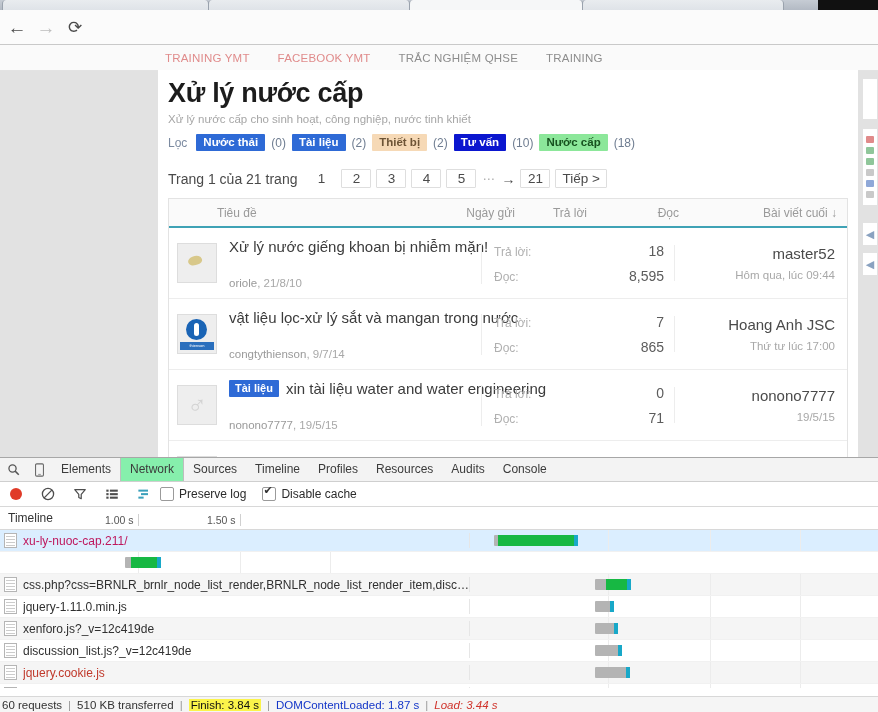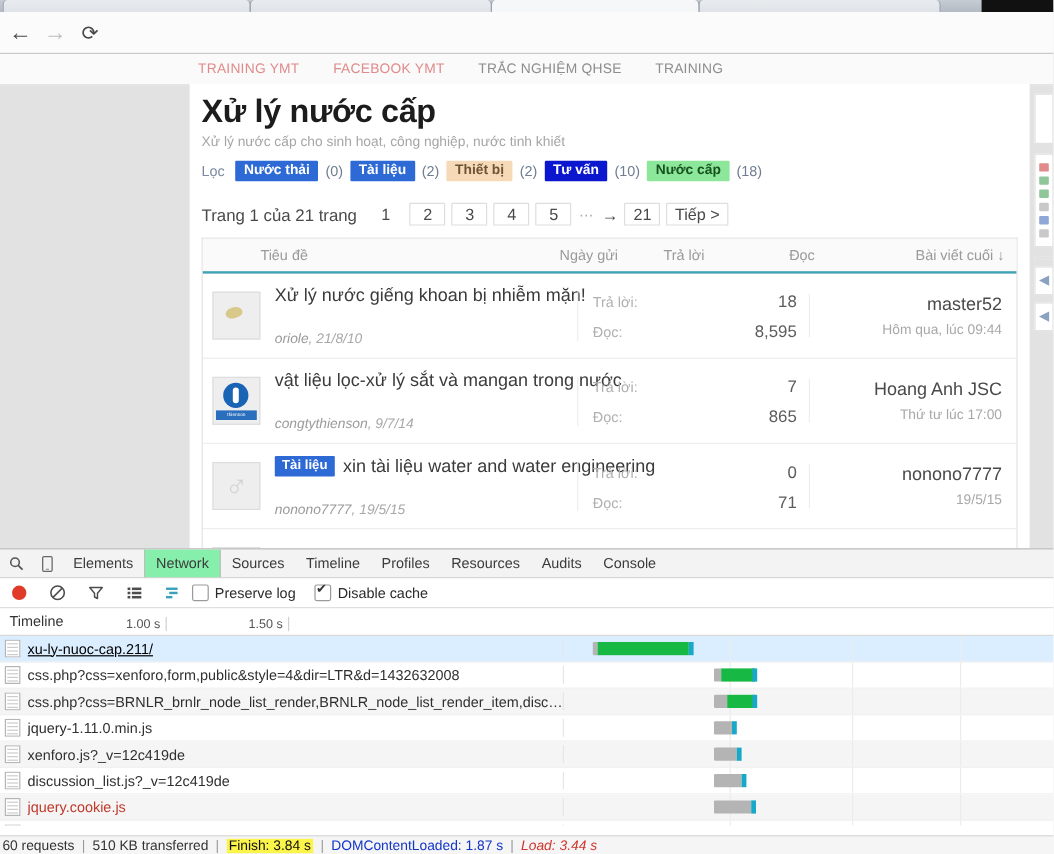"oriole, 21/8/10" .t-meta { font-style: italic -> none }
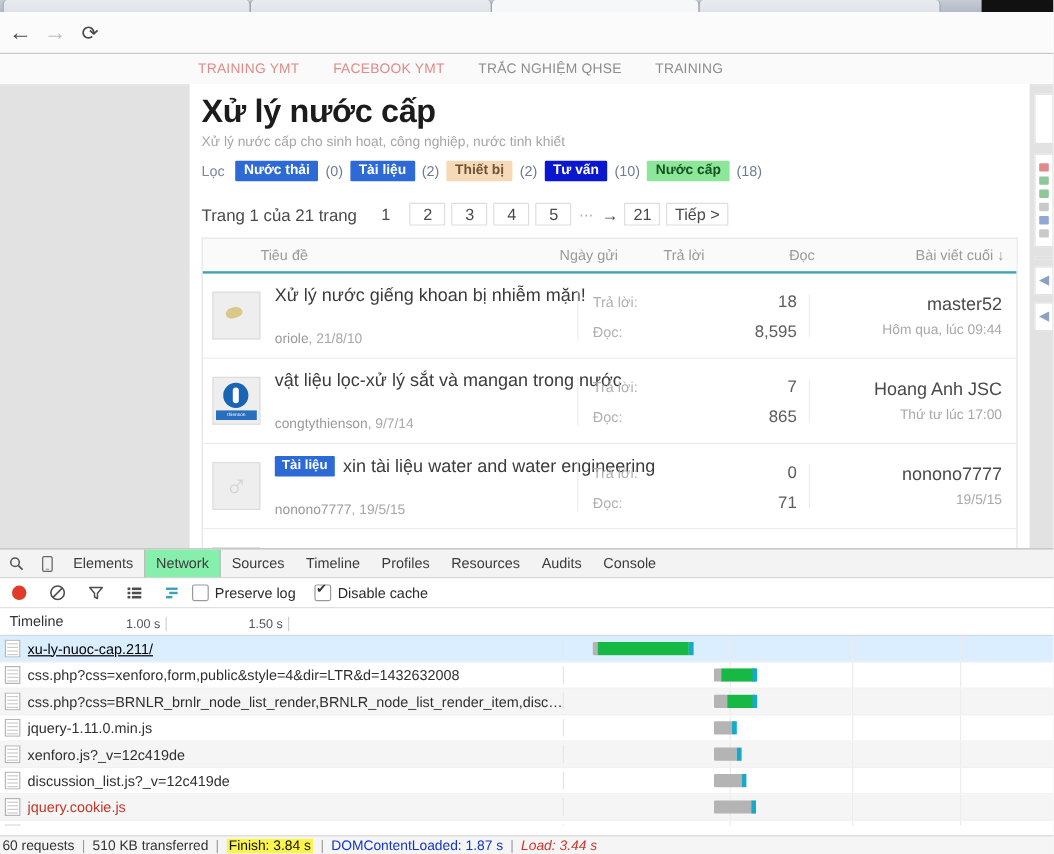"xu-ly-nuoc-cap.211/" .nr-name .txt.blue { color: #000000 -> #be185d; text-decoration: underline -> none }
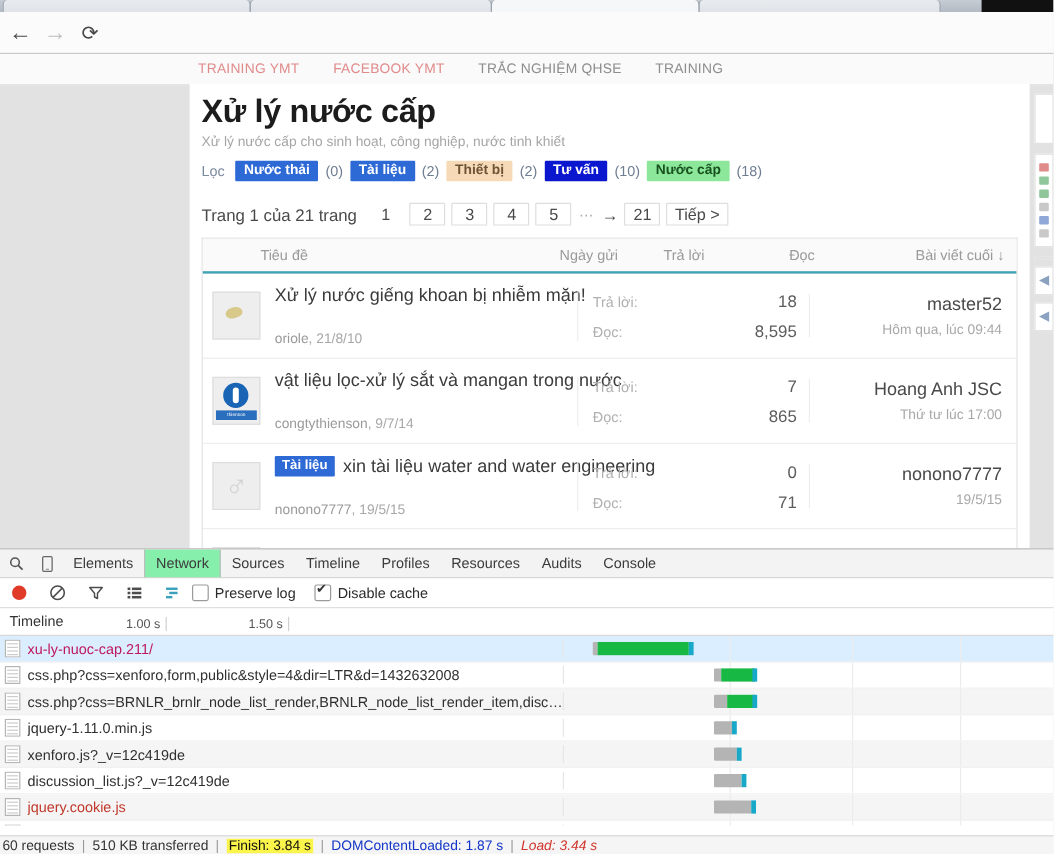"css.php?css=xenforo,form,public&style=4&" div.nr-name { html: <div> <span></span> <span>css.php?css=xenforo,form,public&amp;style=4&amp;dir=LTR&amp;d=1432632008</span> </div> -> none }
